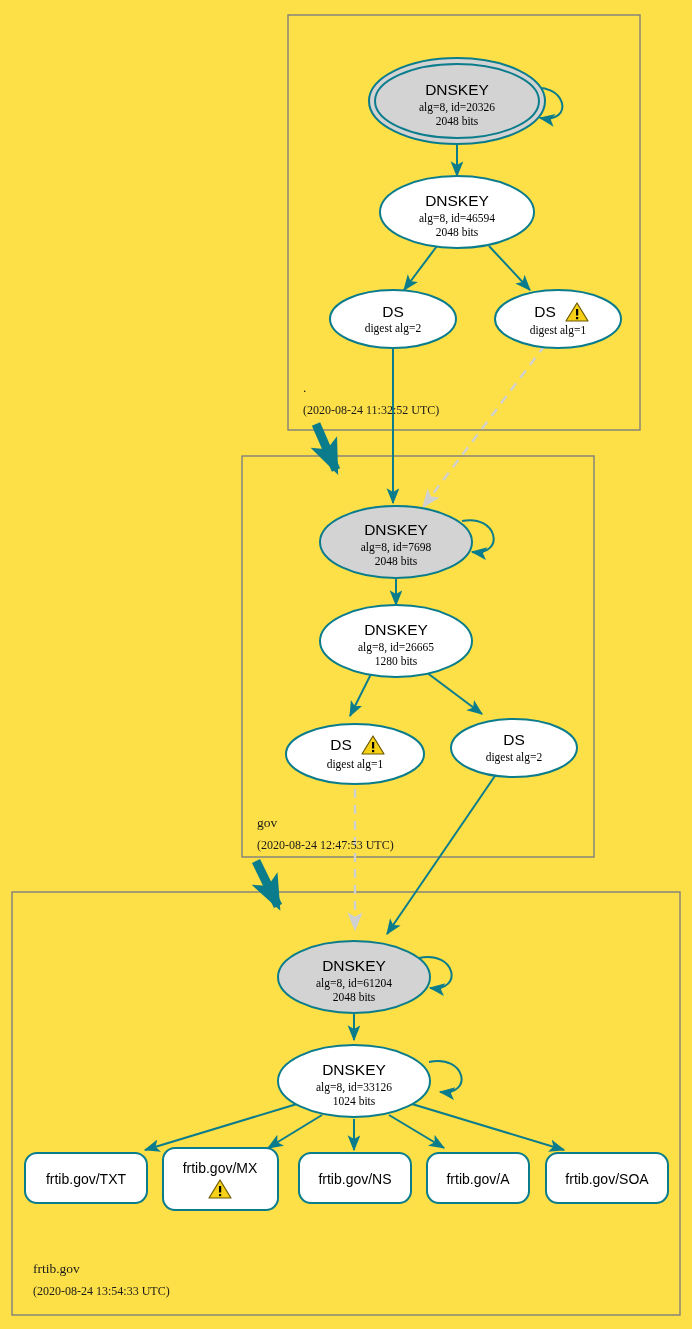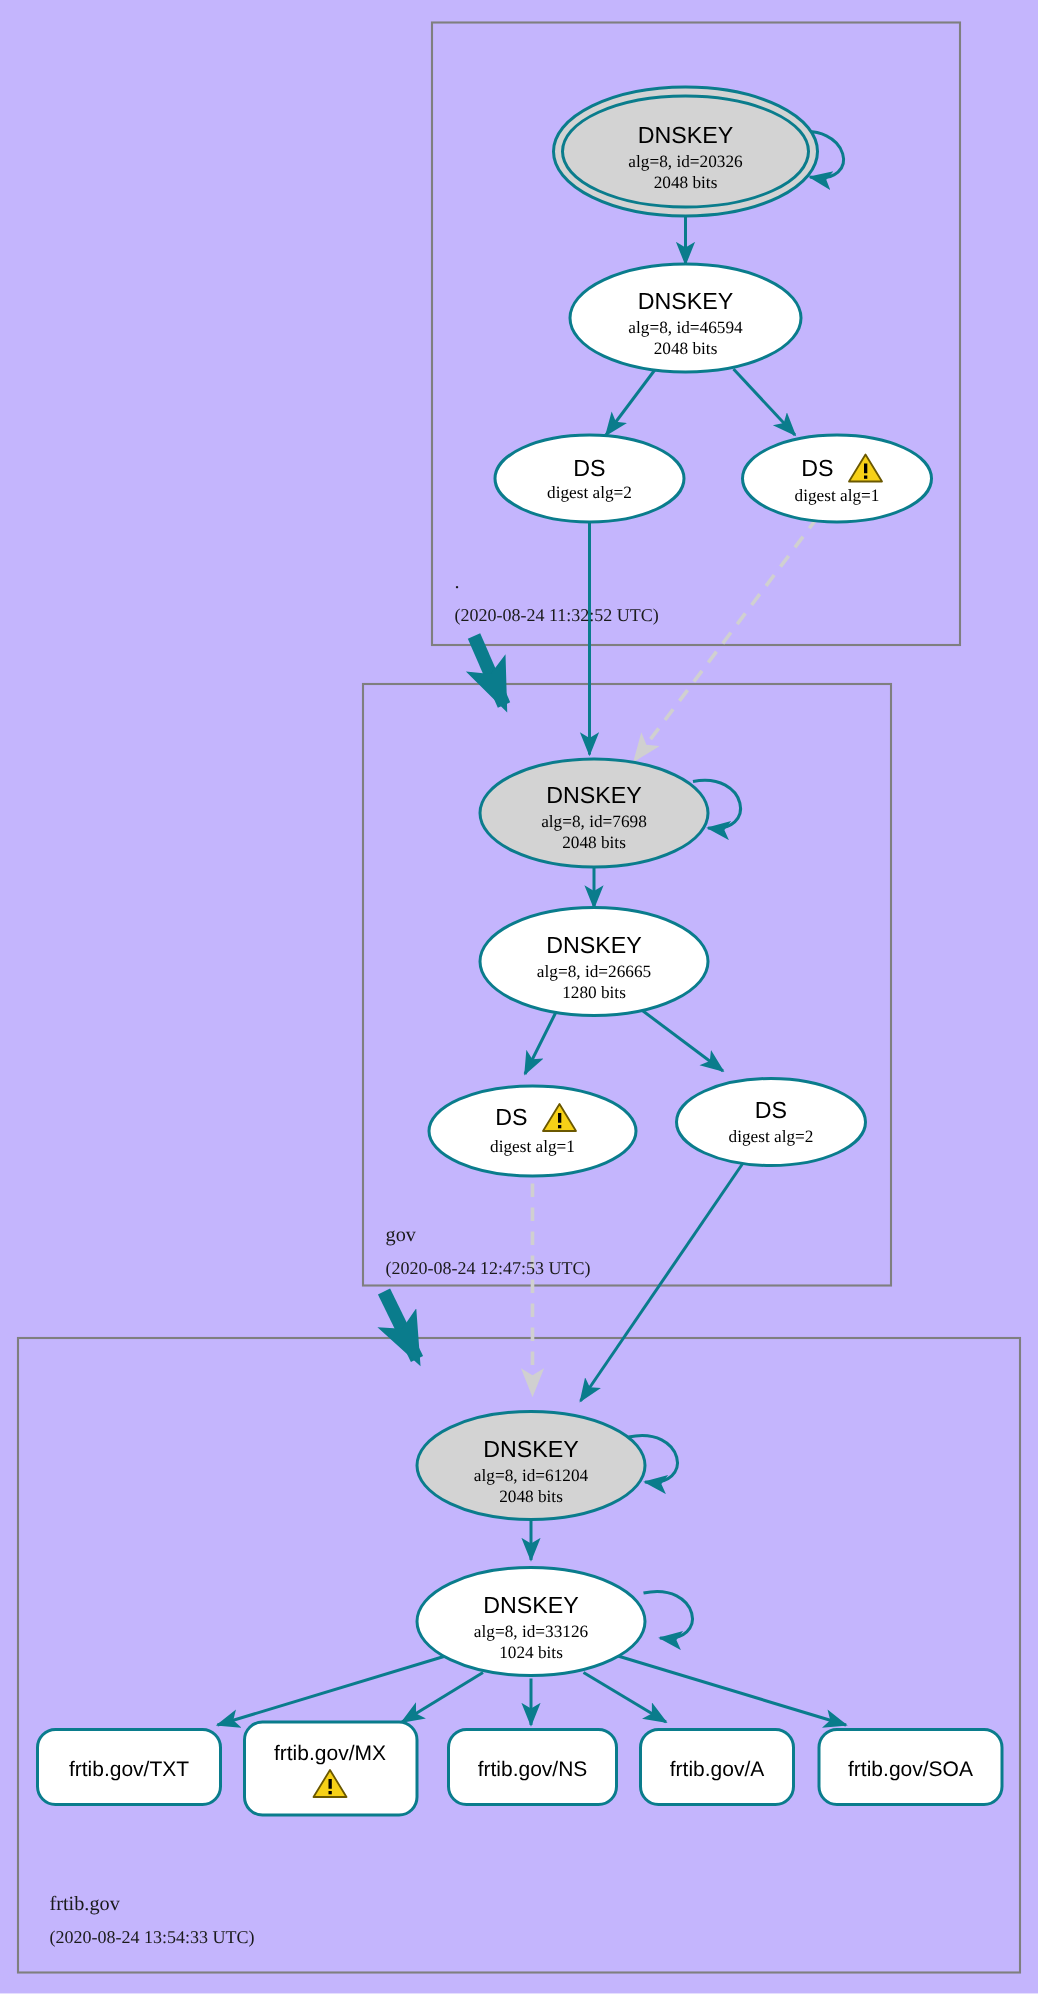"DNSKEY" #stage { background: #c4b5fd -> #fde047 }
